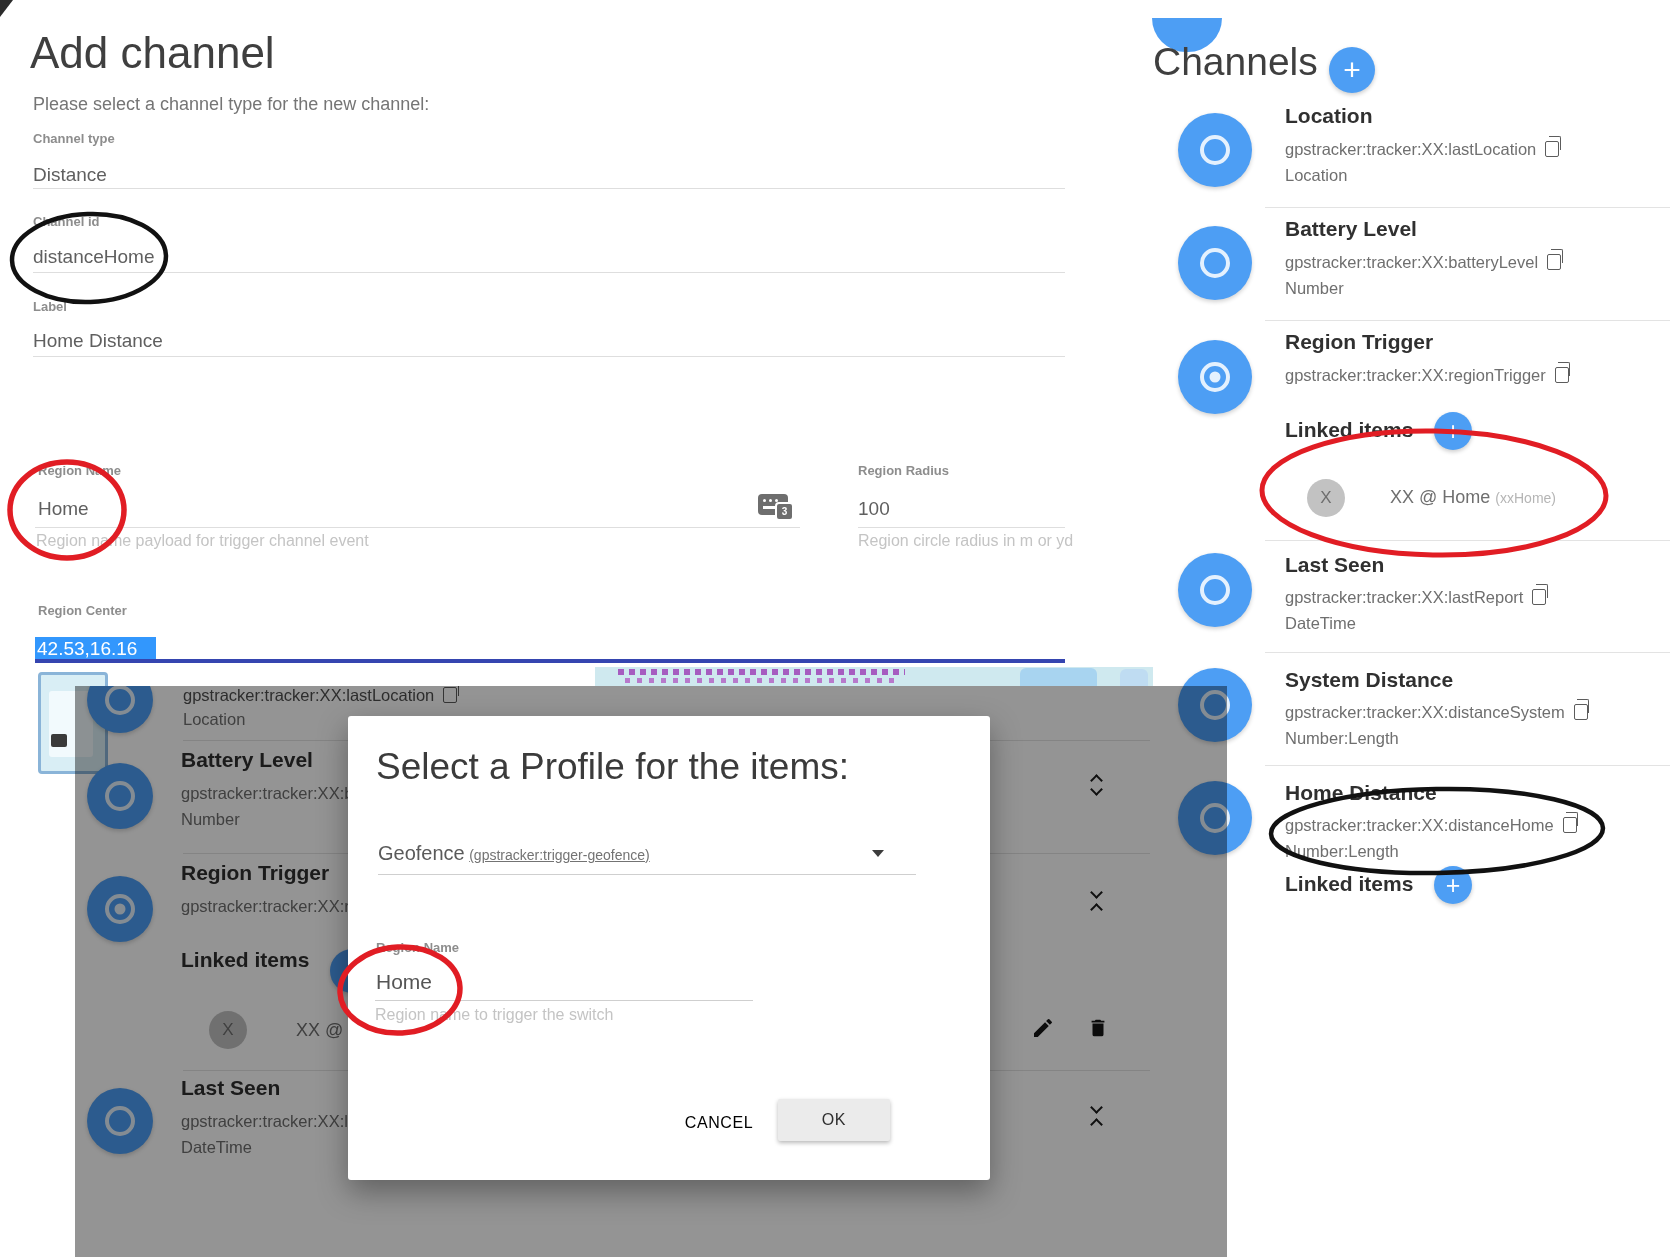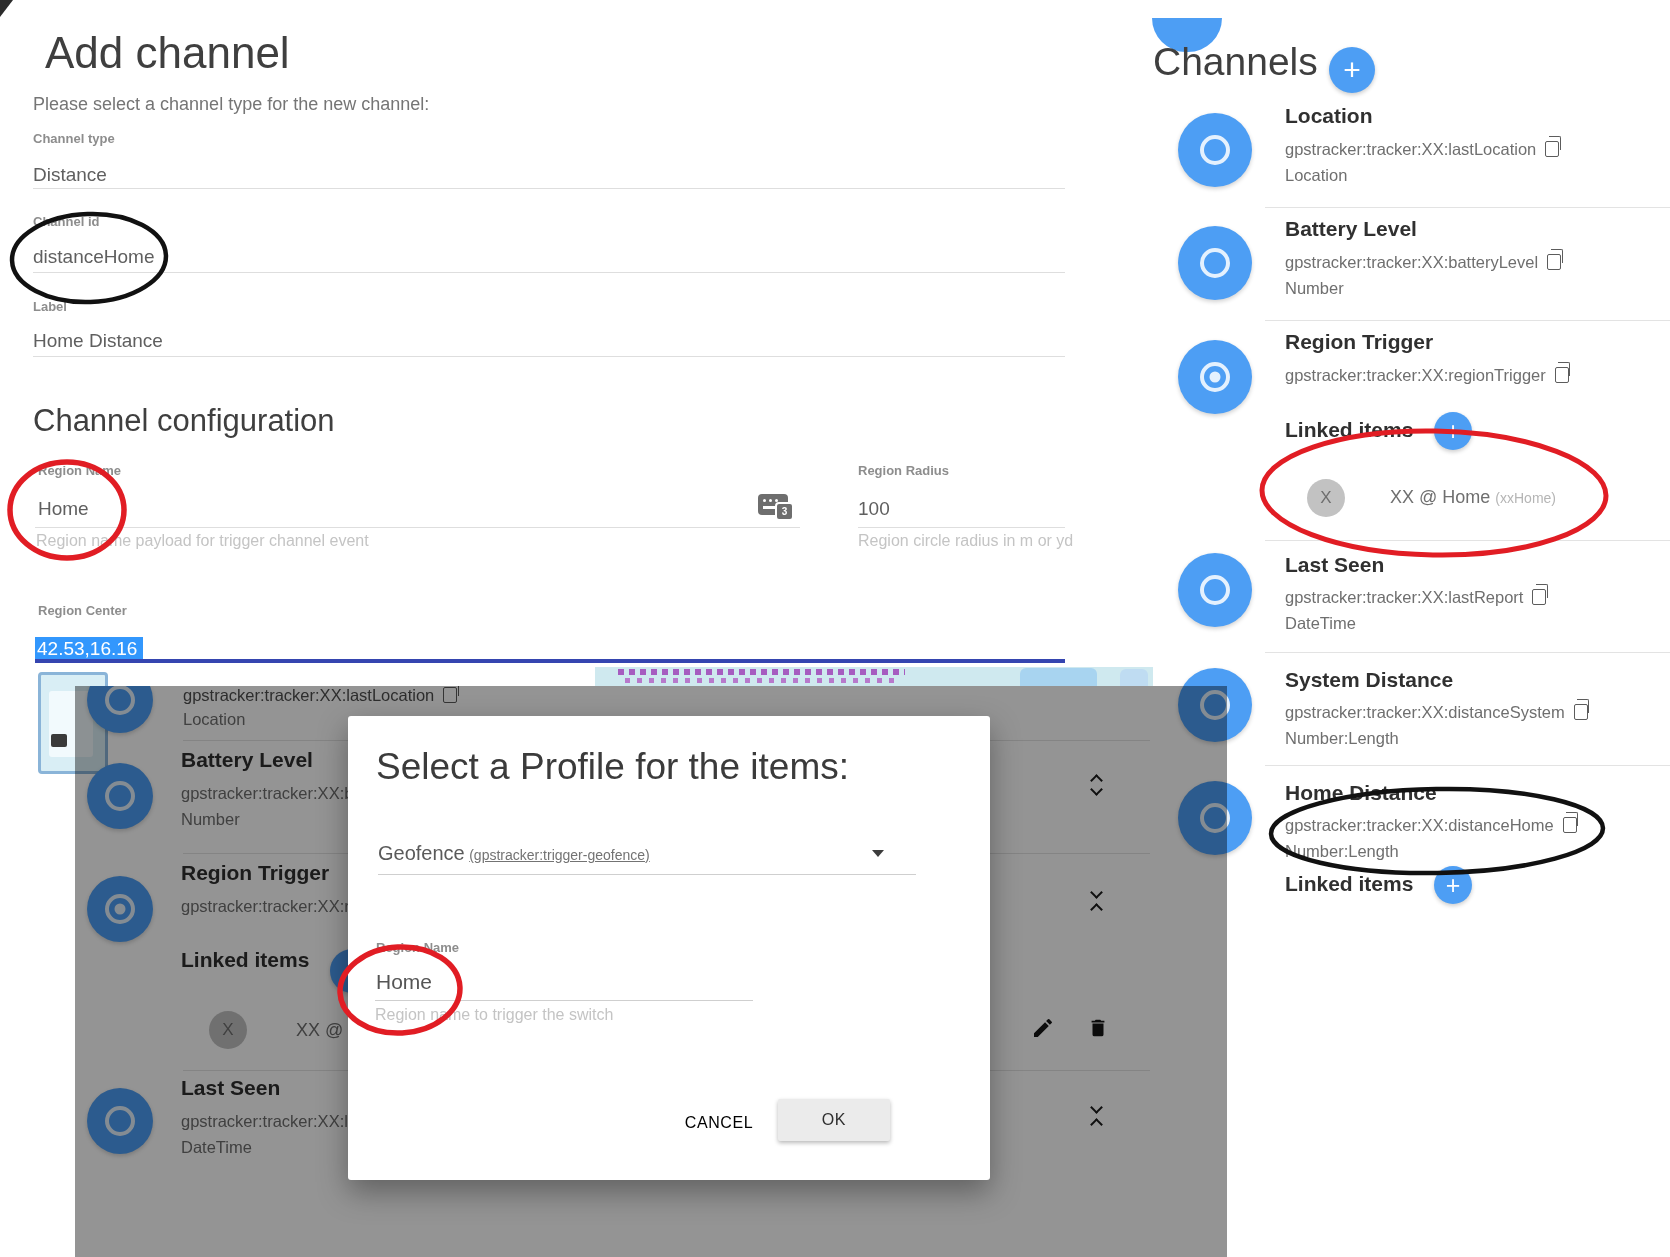"Add channel" div.abs { left: 45px -> 30px }
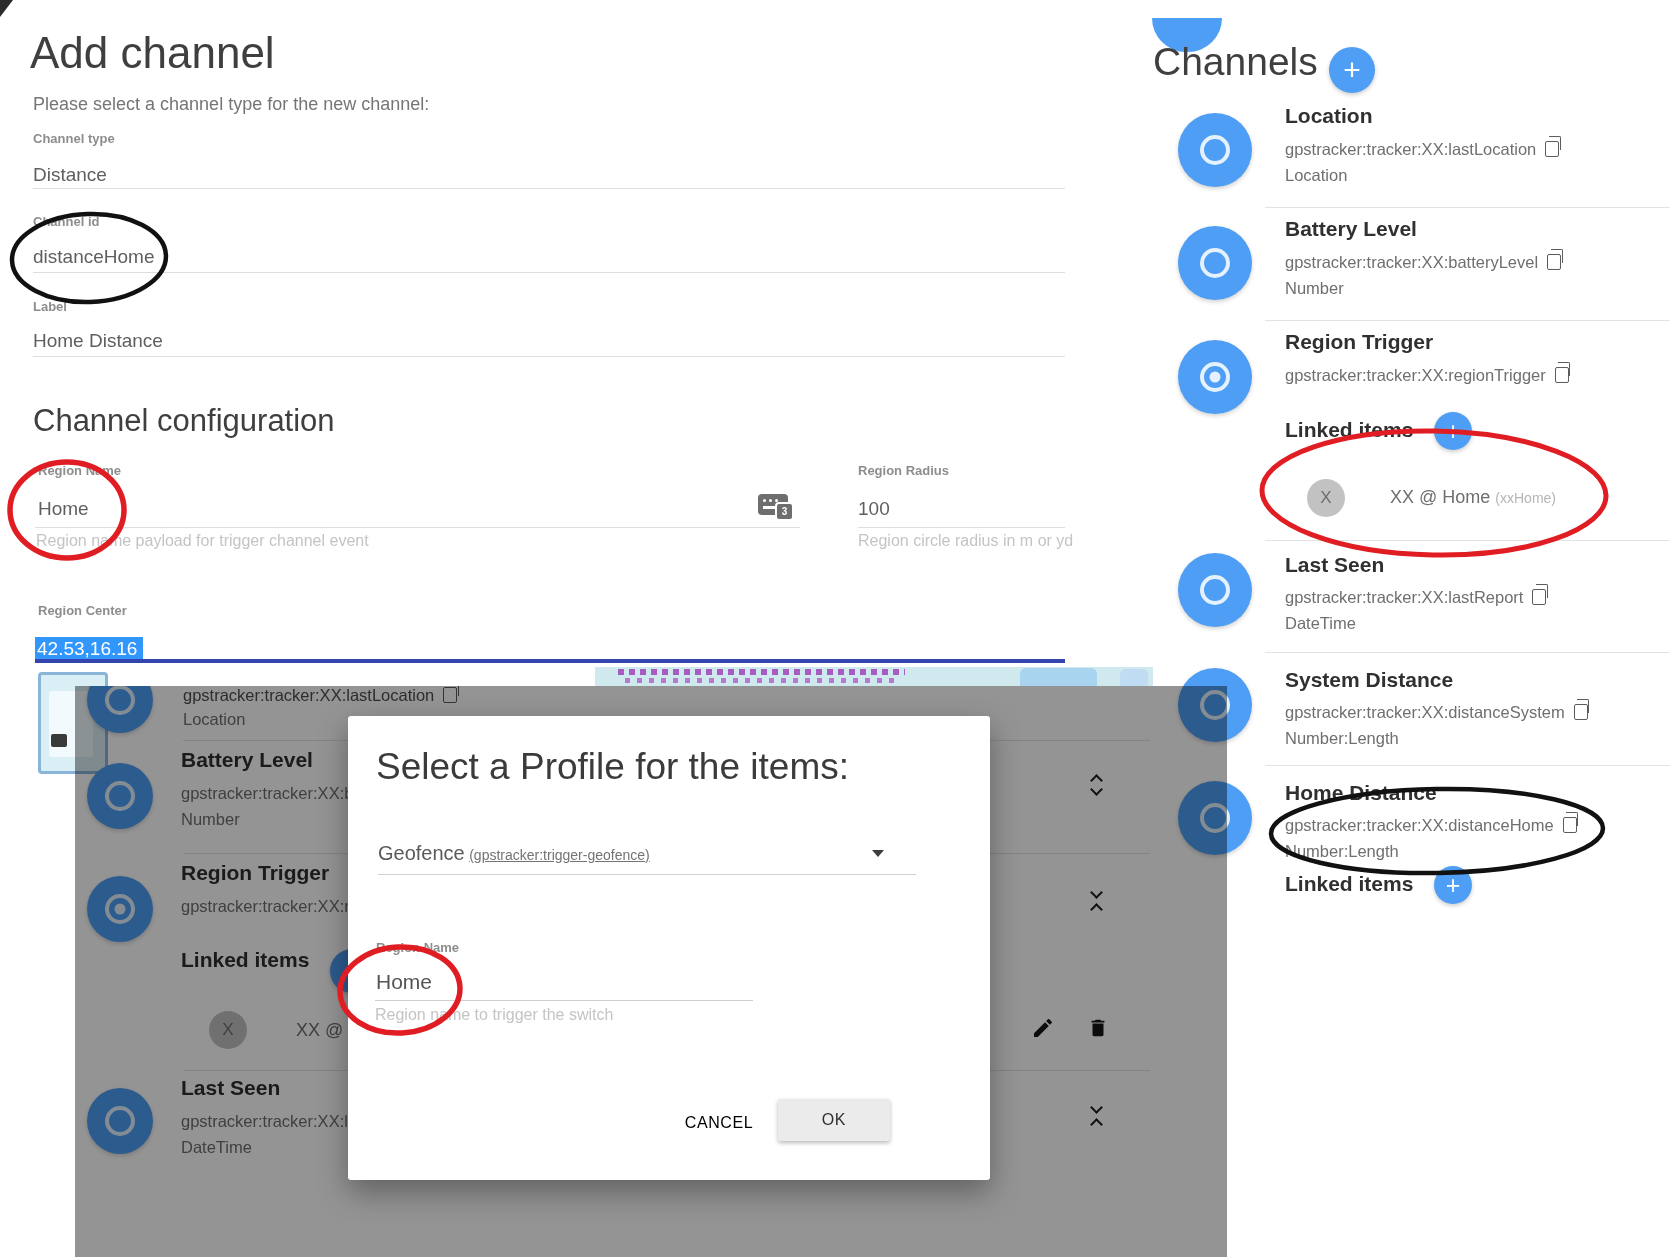"Channel configuration" div.abs { html: <div>Channel configuration</div> -> none }
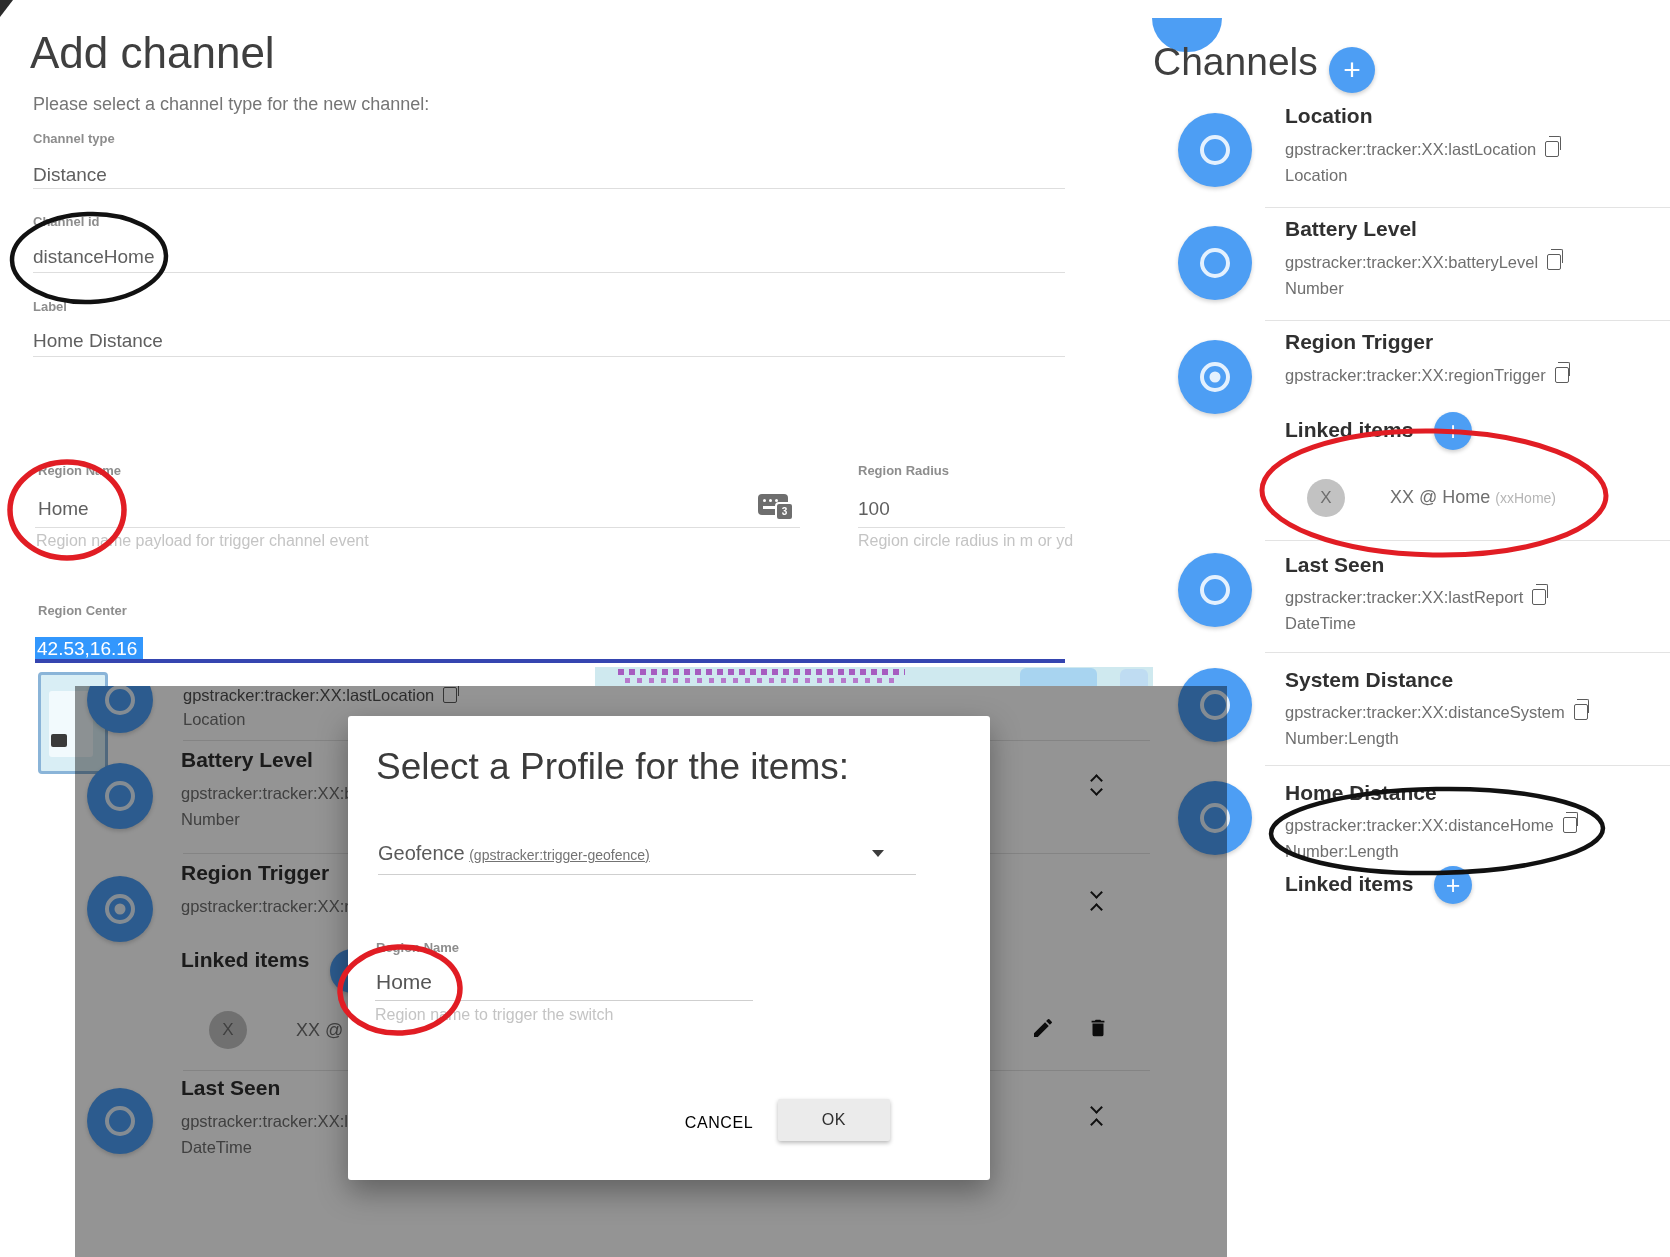"42.53,16.16" .selhl { padding: 1px 6px 2px 2px -> 1px 19px 2px 2px }
